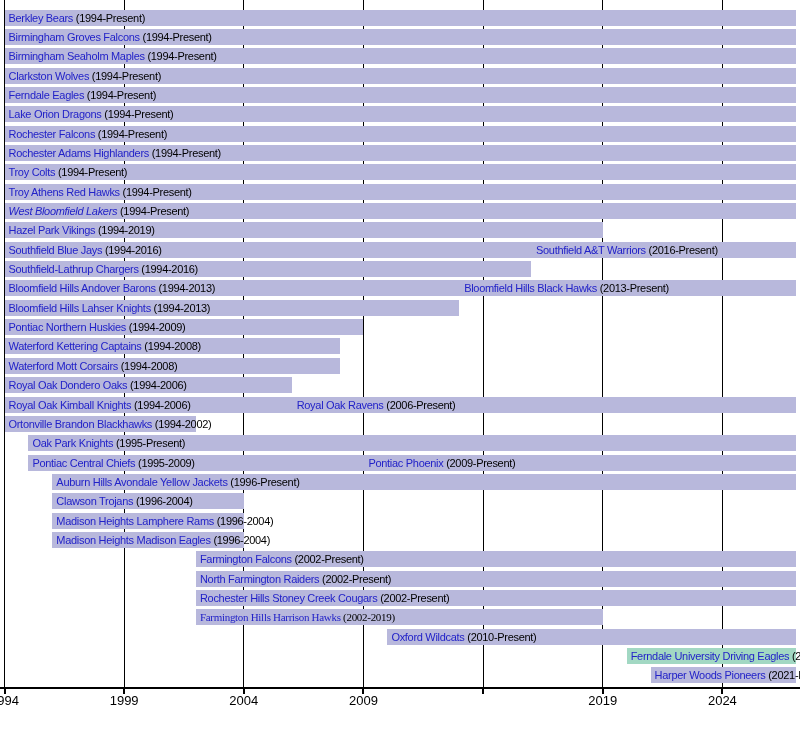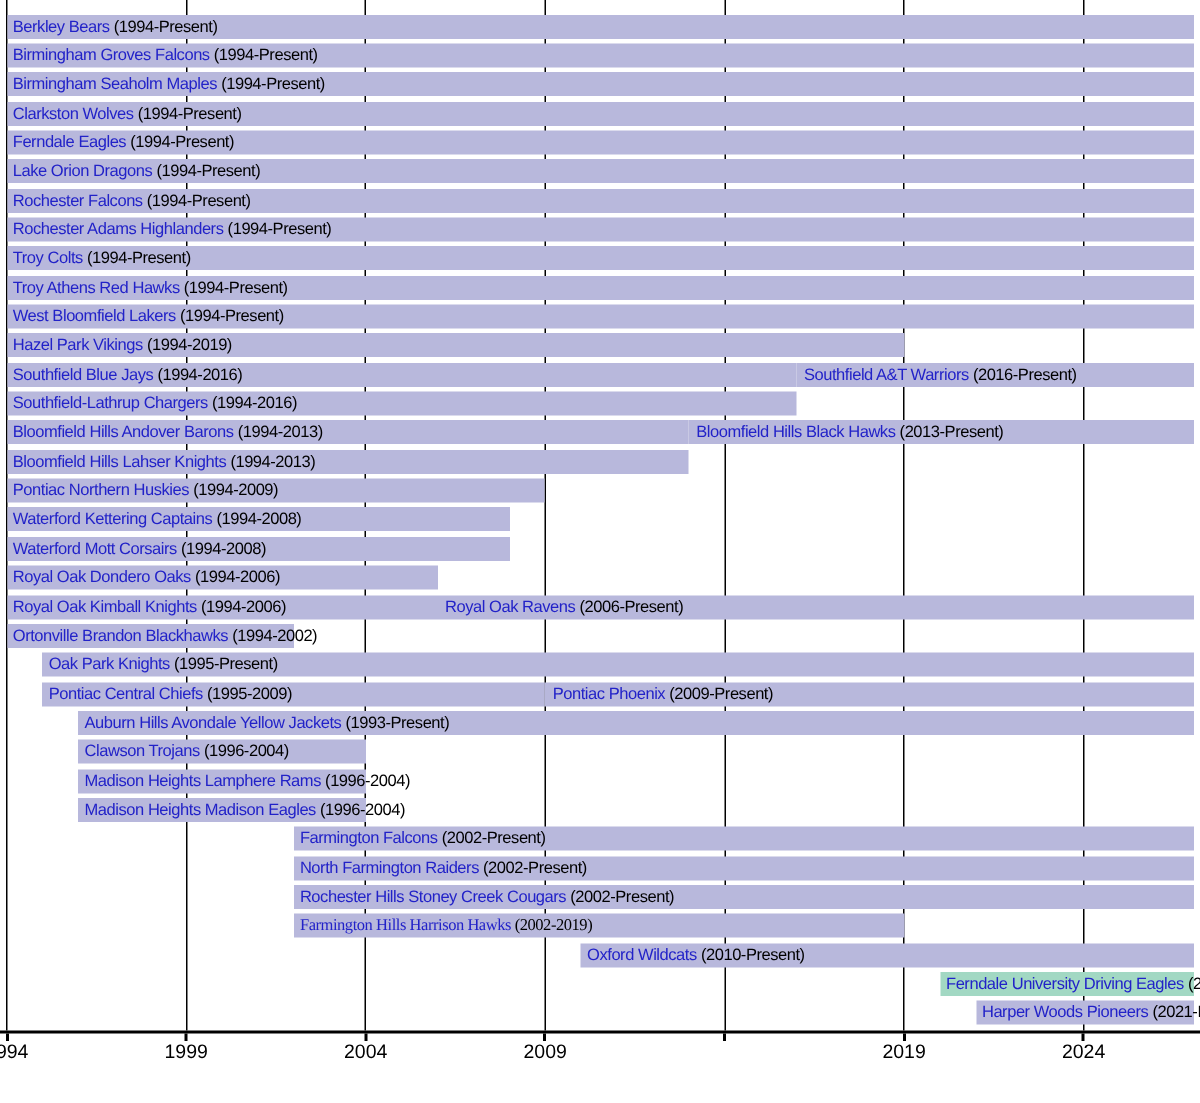"West Bloomfield Lakers" span.team-link { font-style: none -> italic }
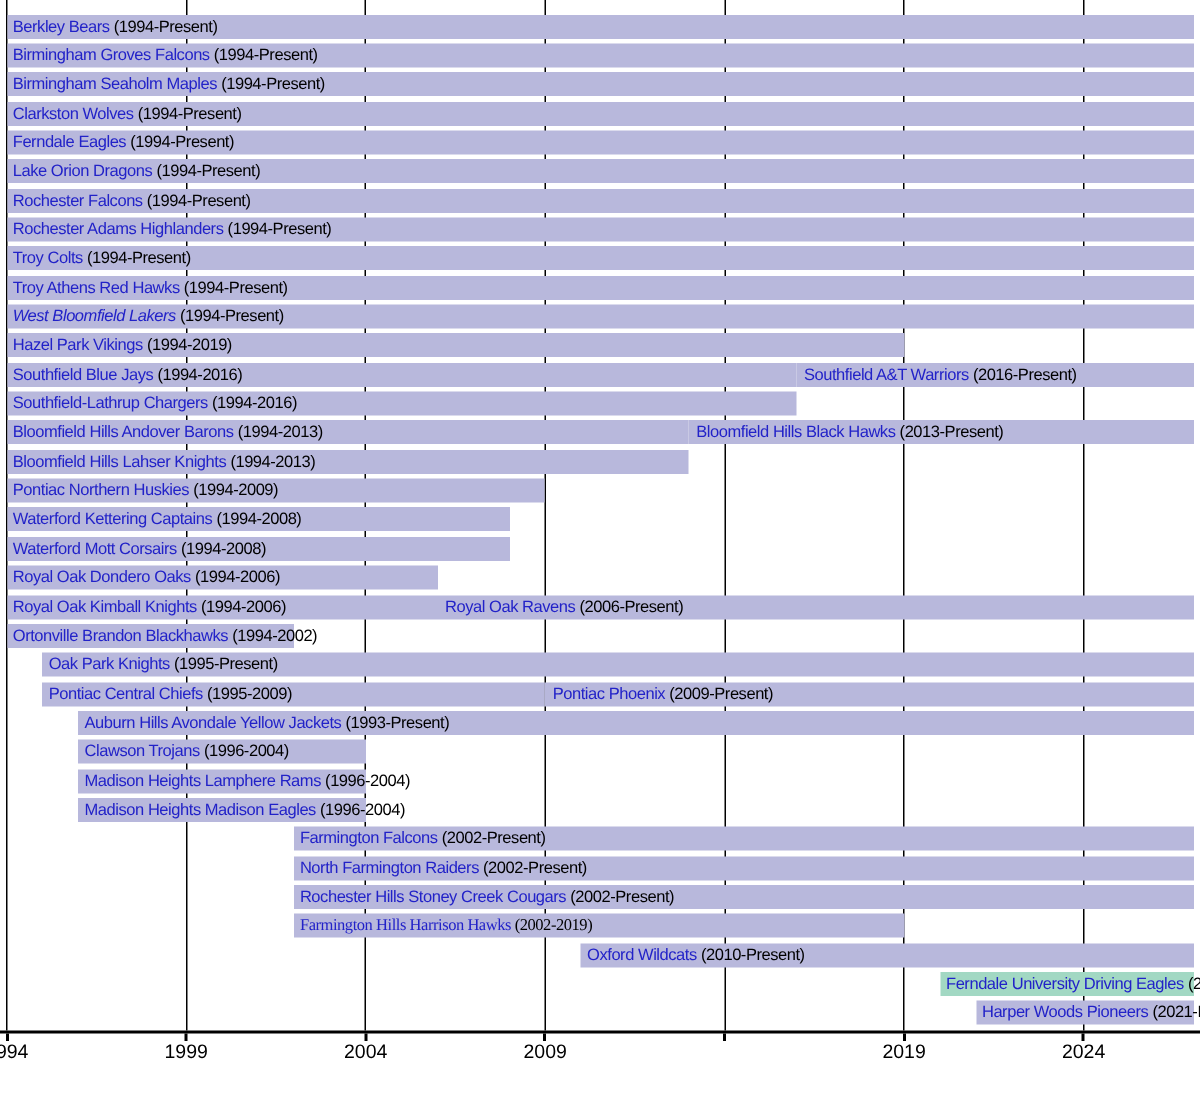"(1993-Present)" span.date-range { text: 1993-Present -> 1996-Present }
